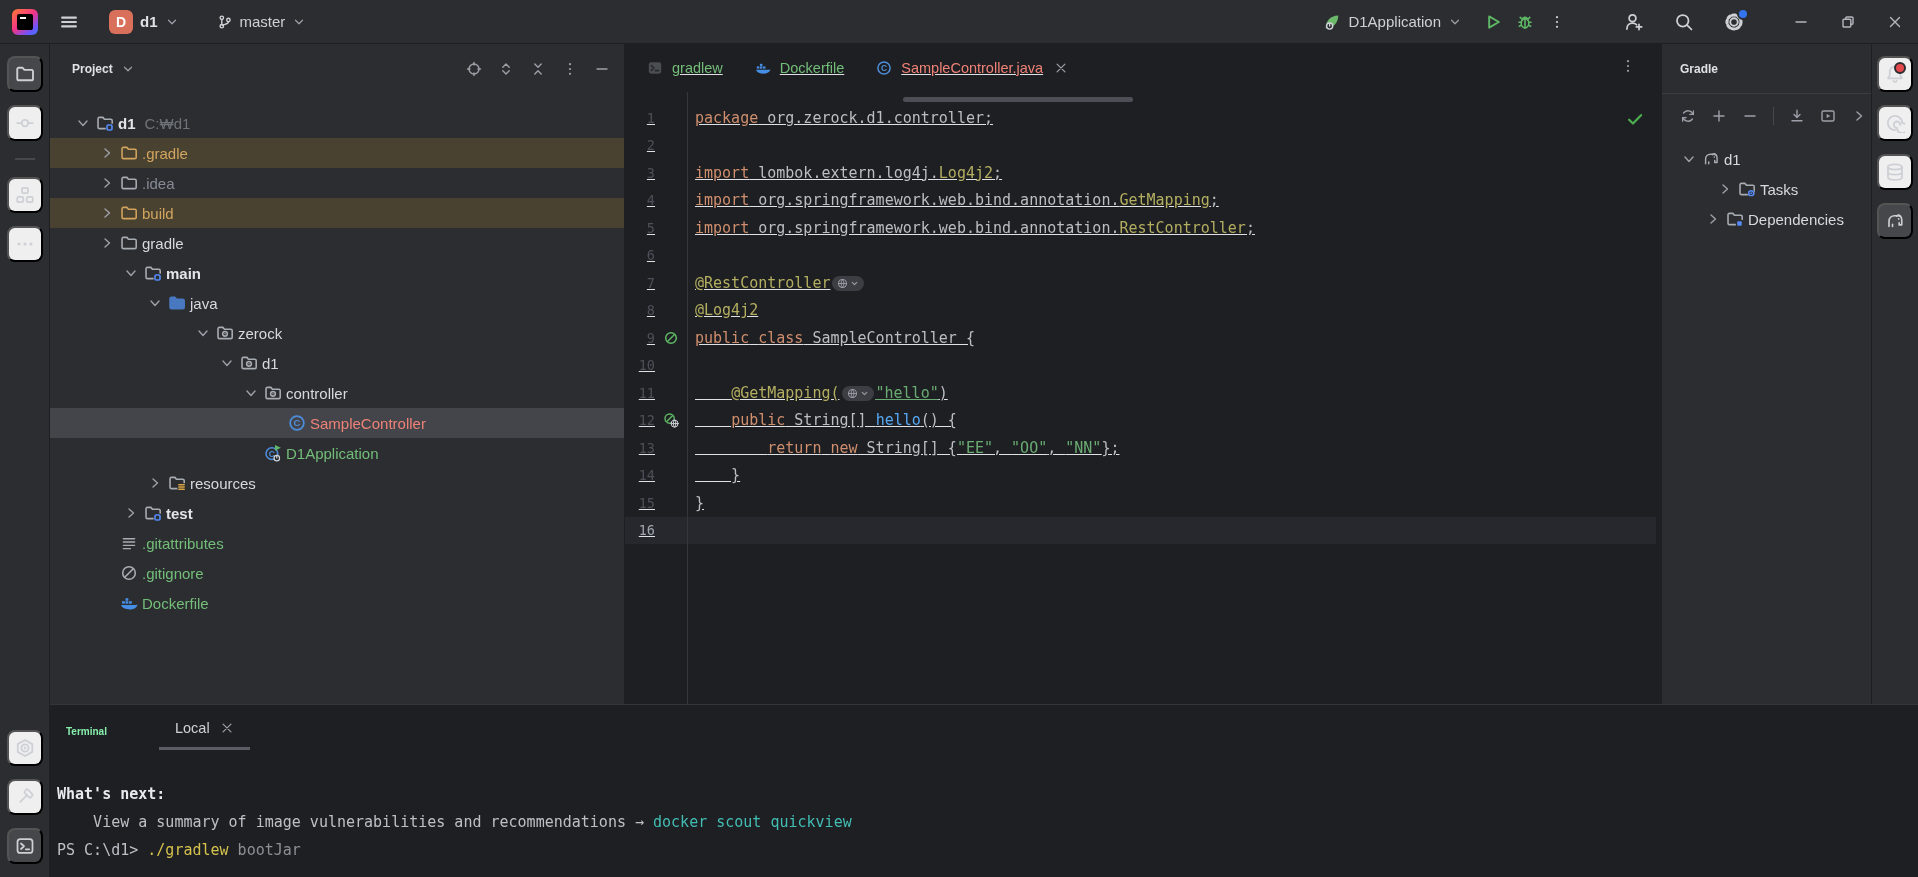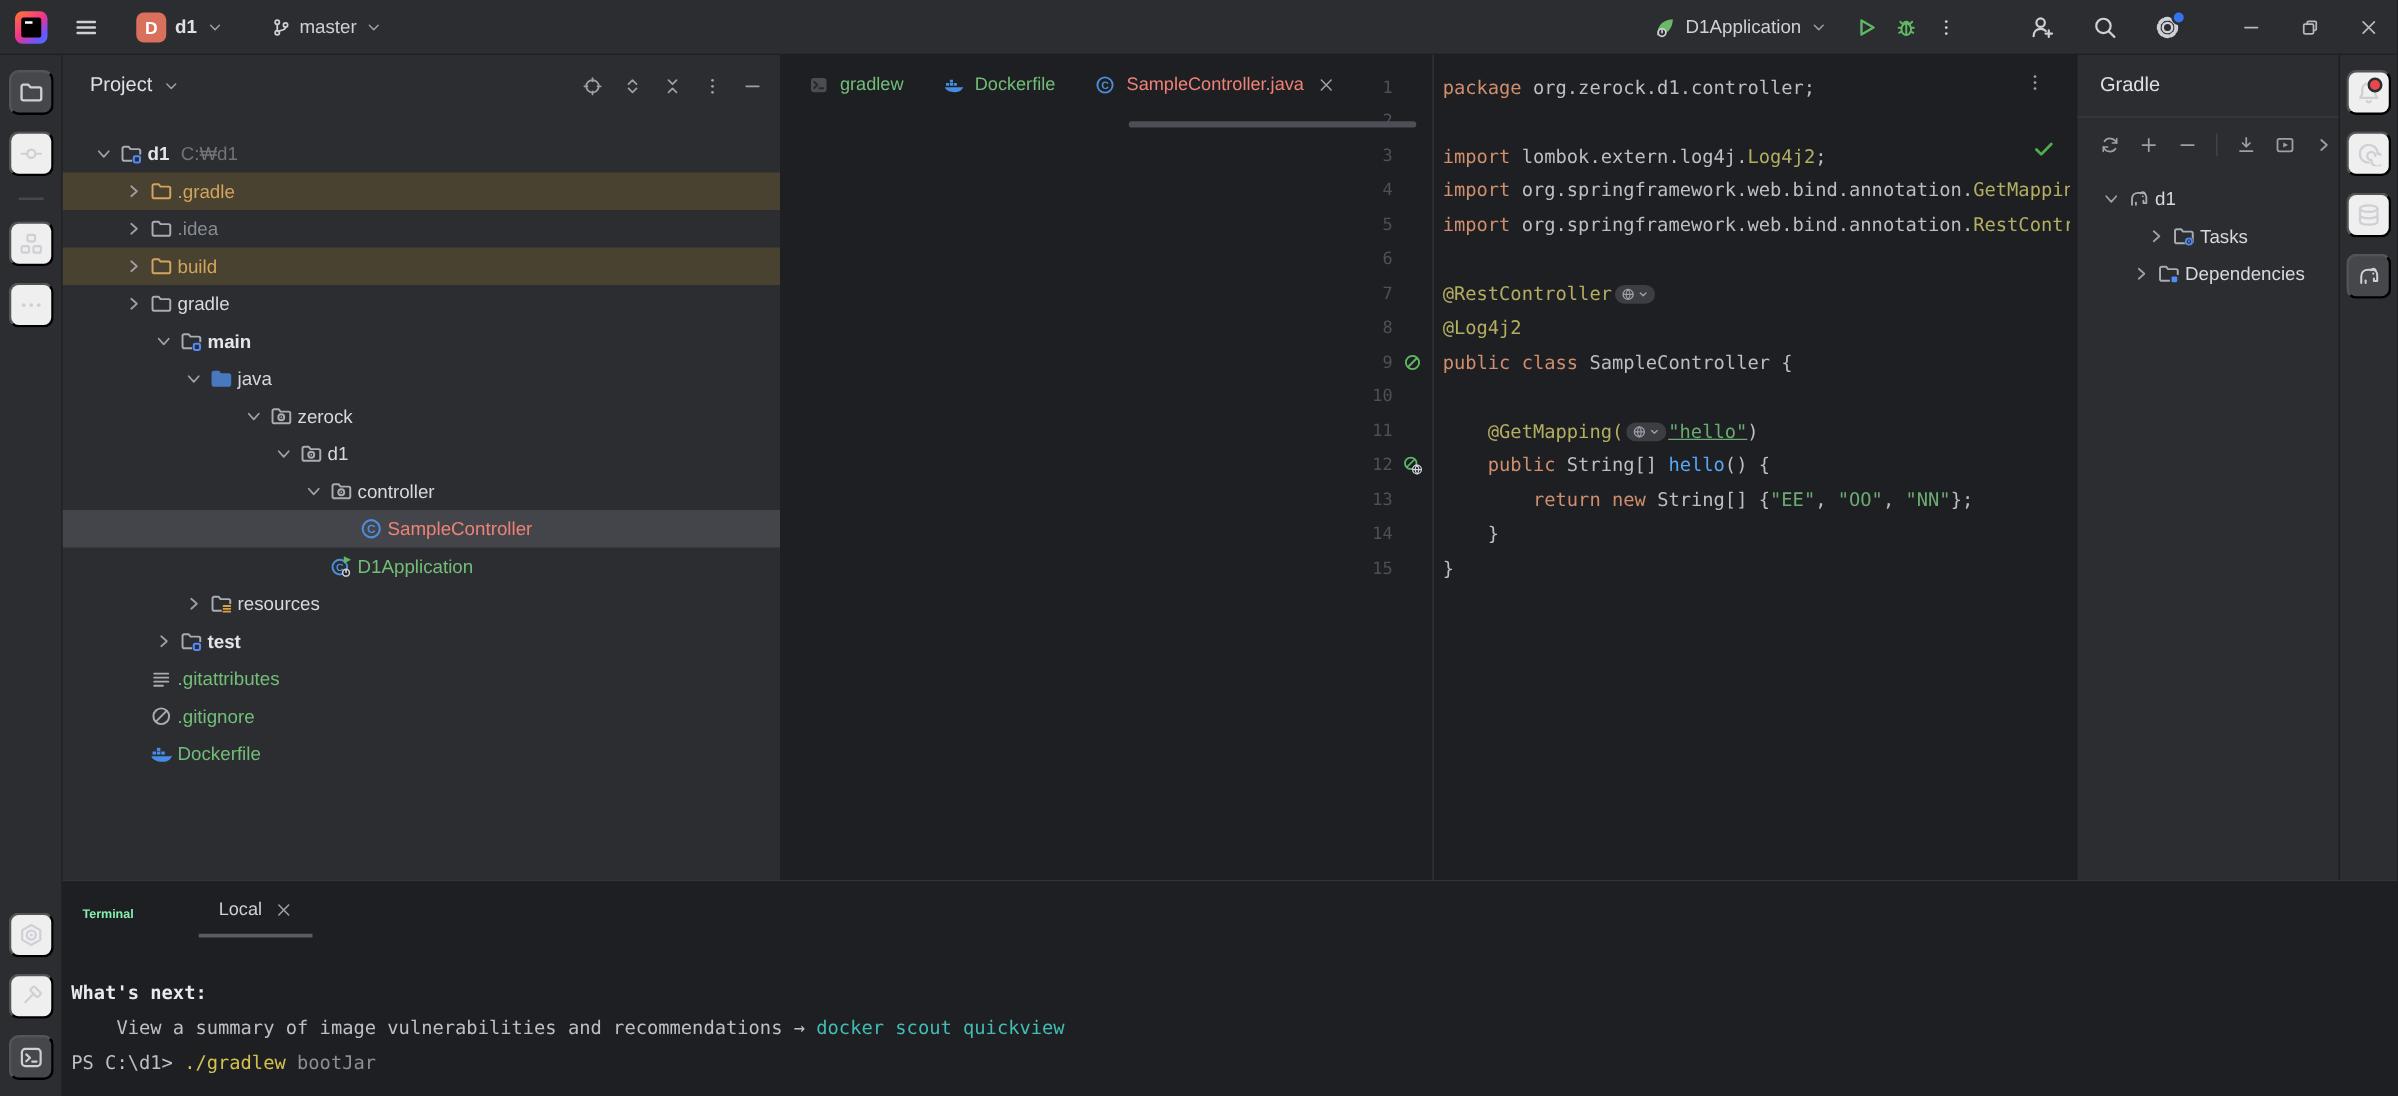"Project" .panel-title { font-size: 16px -> 12px; font-weight: 400 -> 700 }
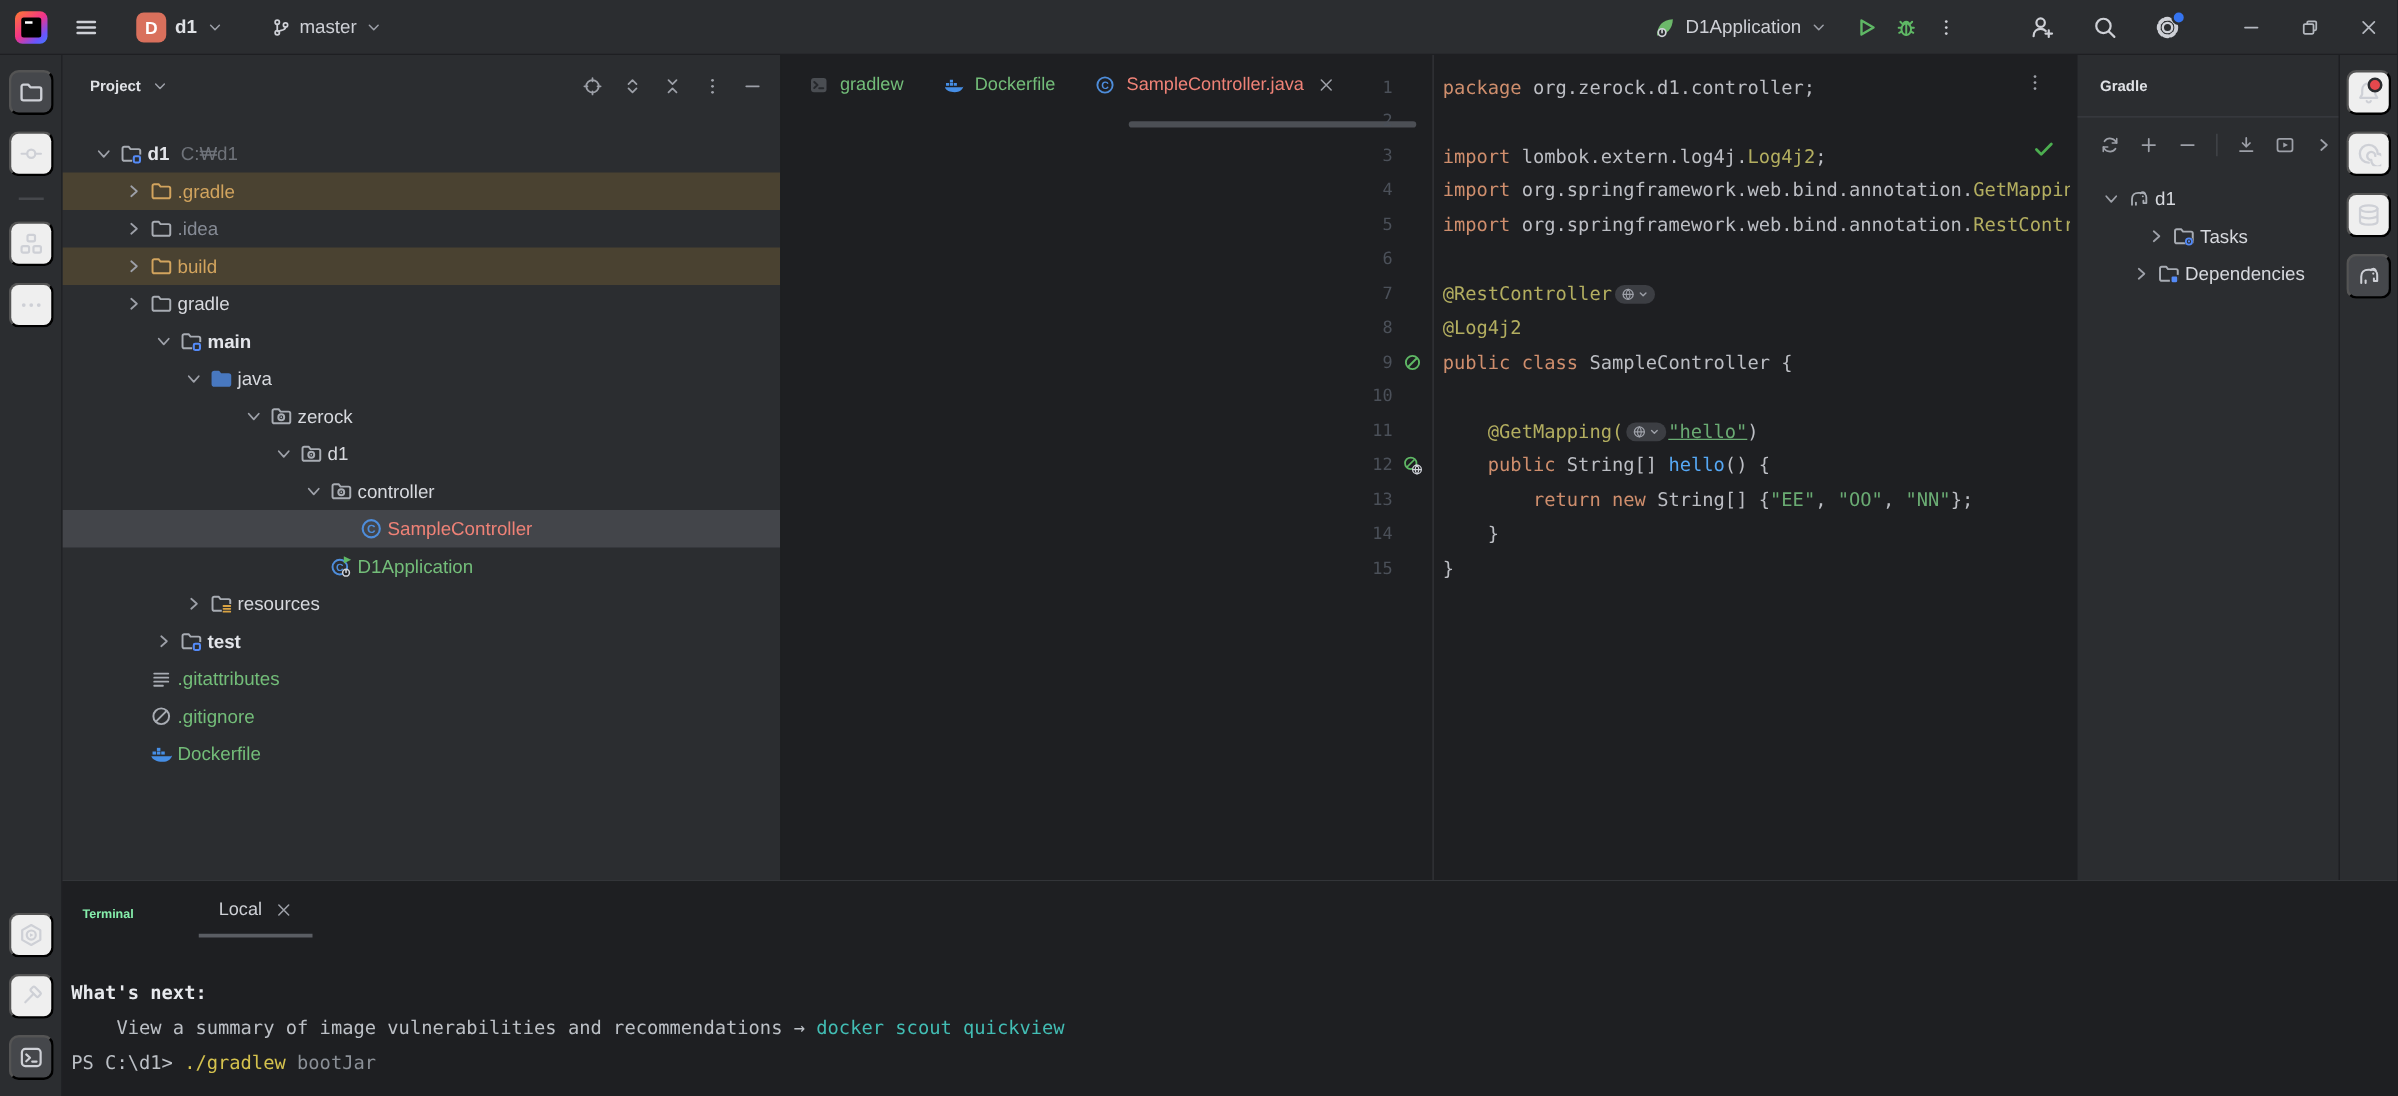"gradlew" .editor { flex-direction: row -> column; text-decoration: none -> underline }
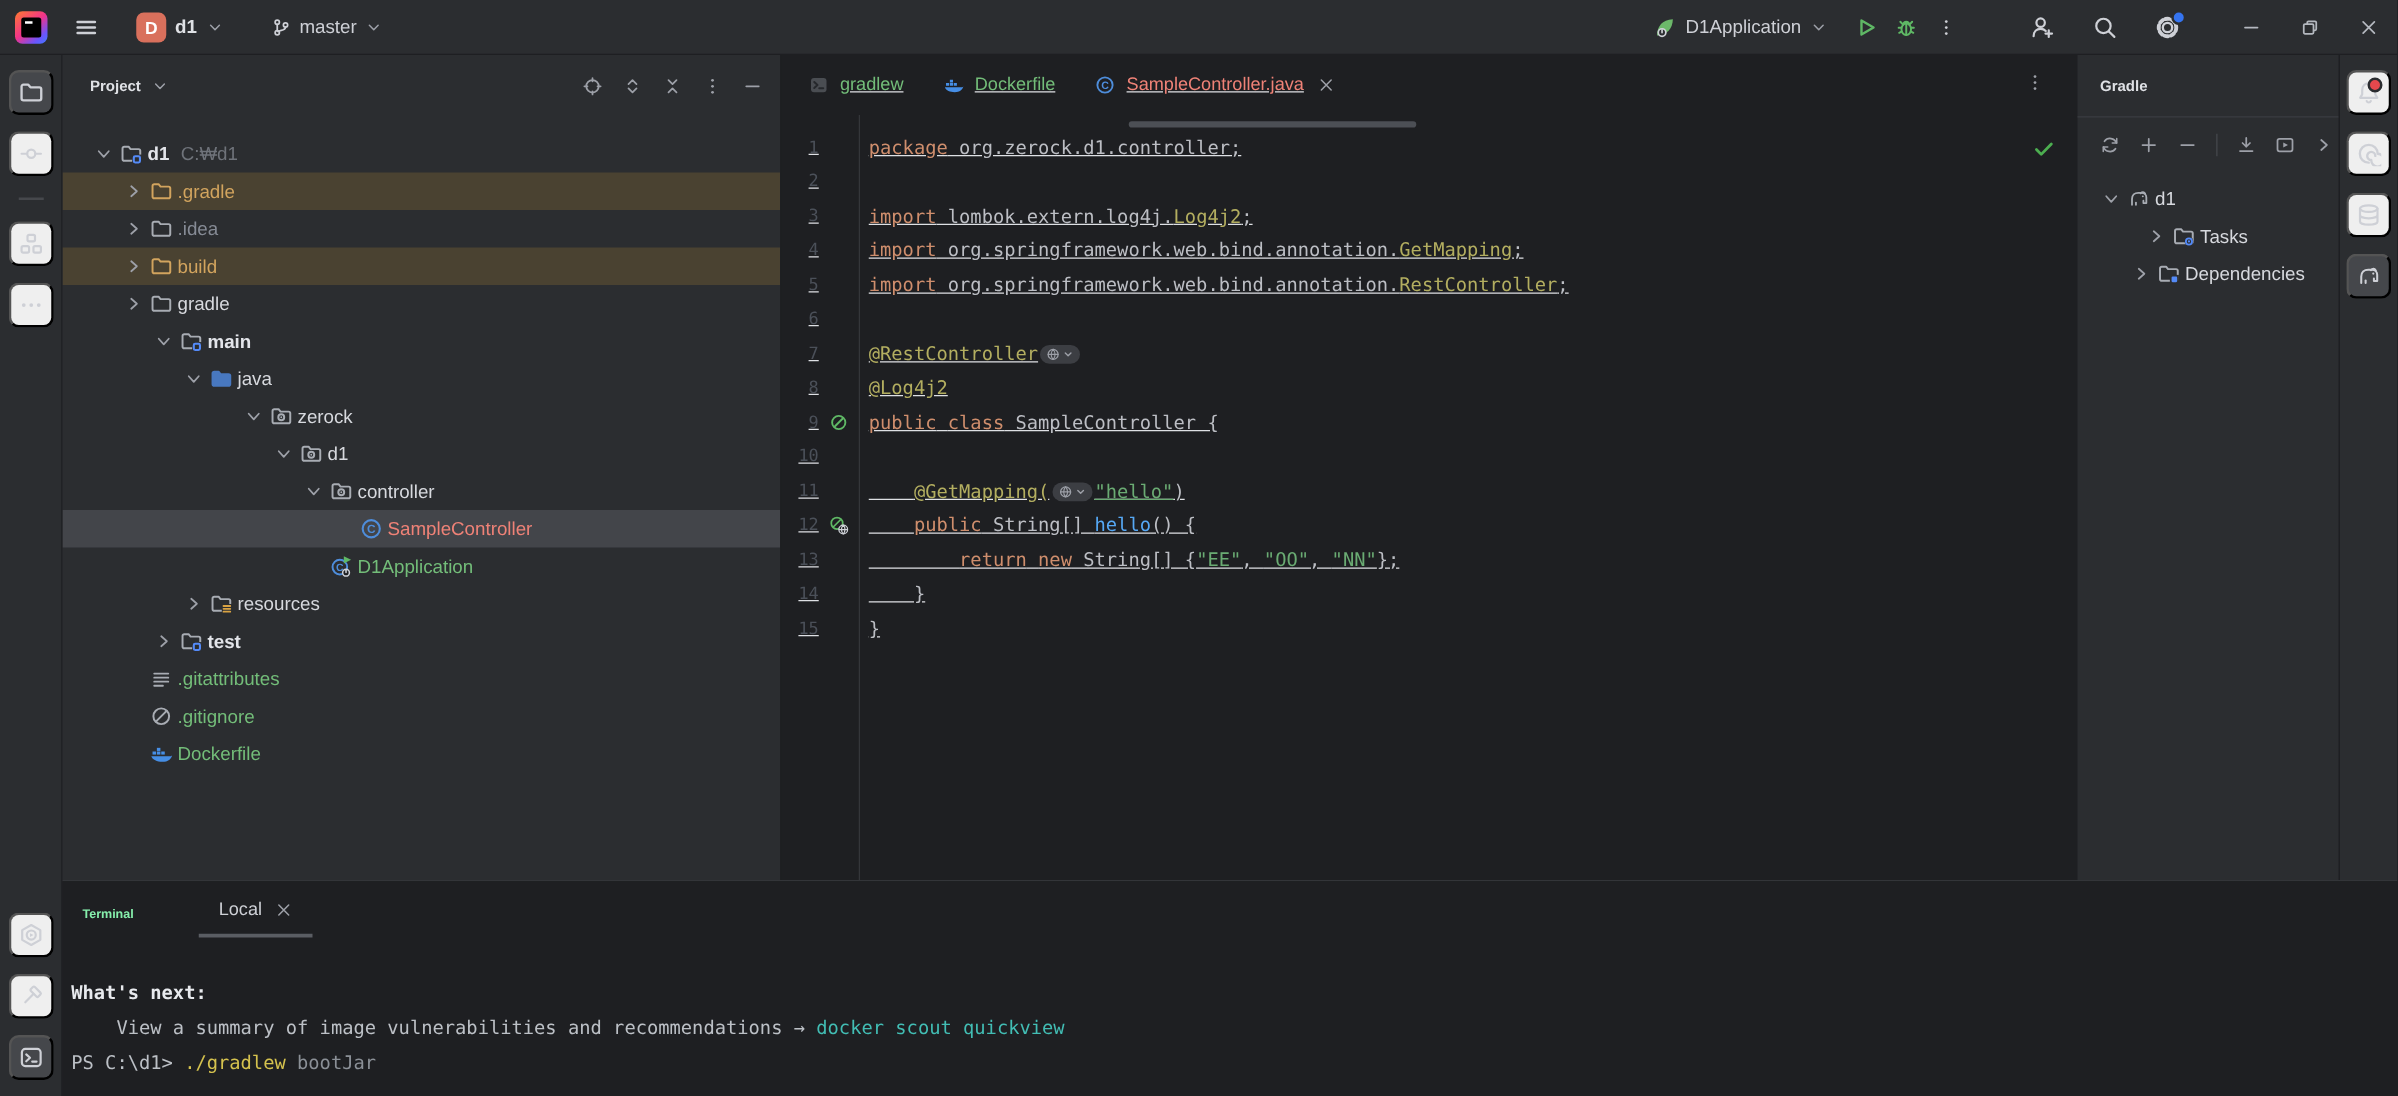"16" div.code-line { html: none -> <div><span>16</span><span></span><span></span></div> }
